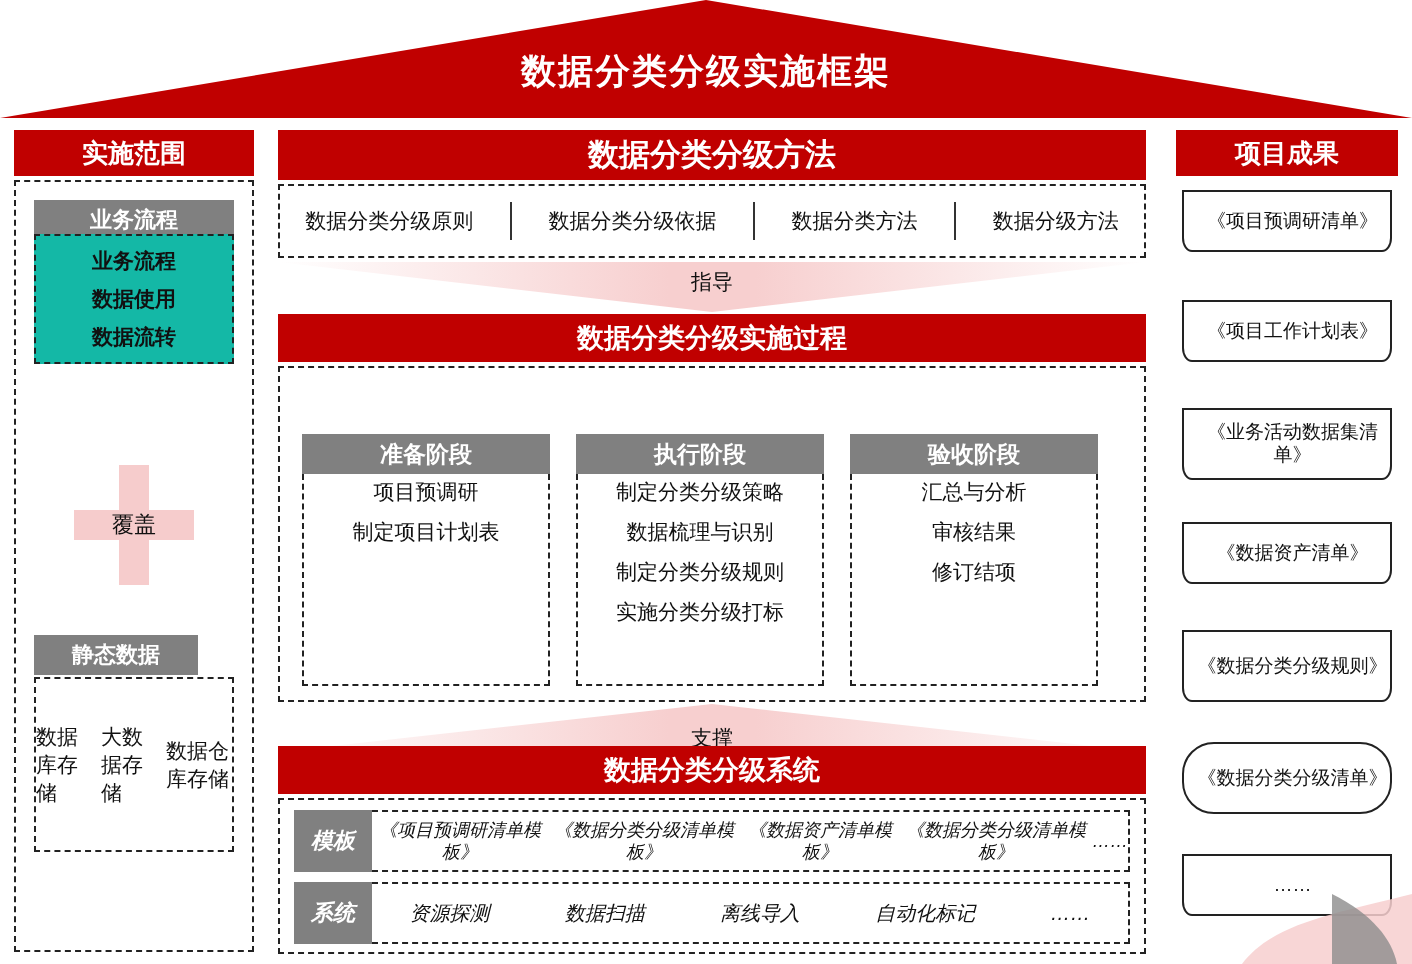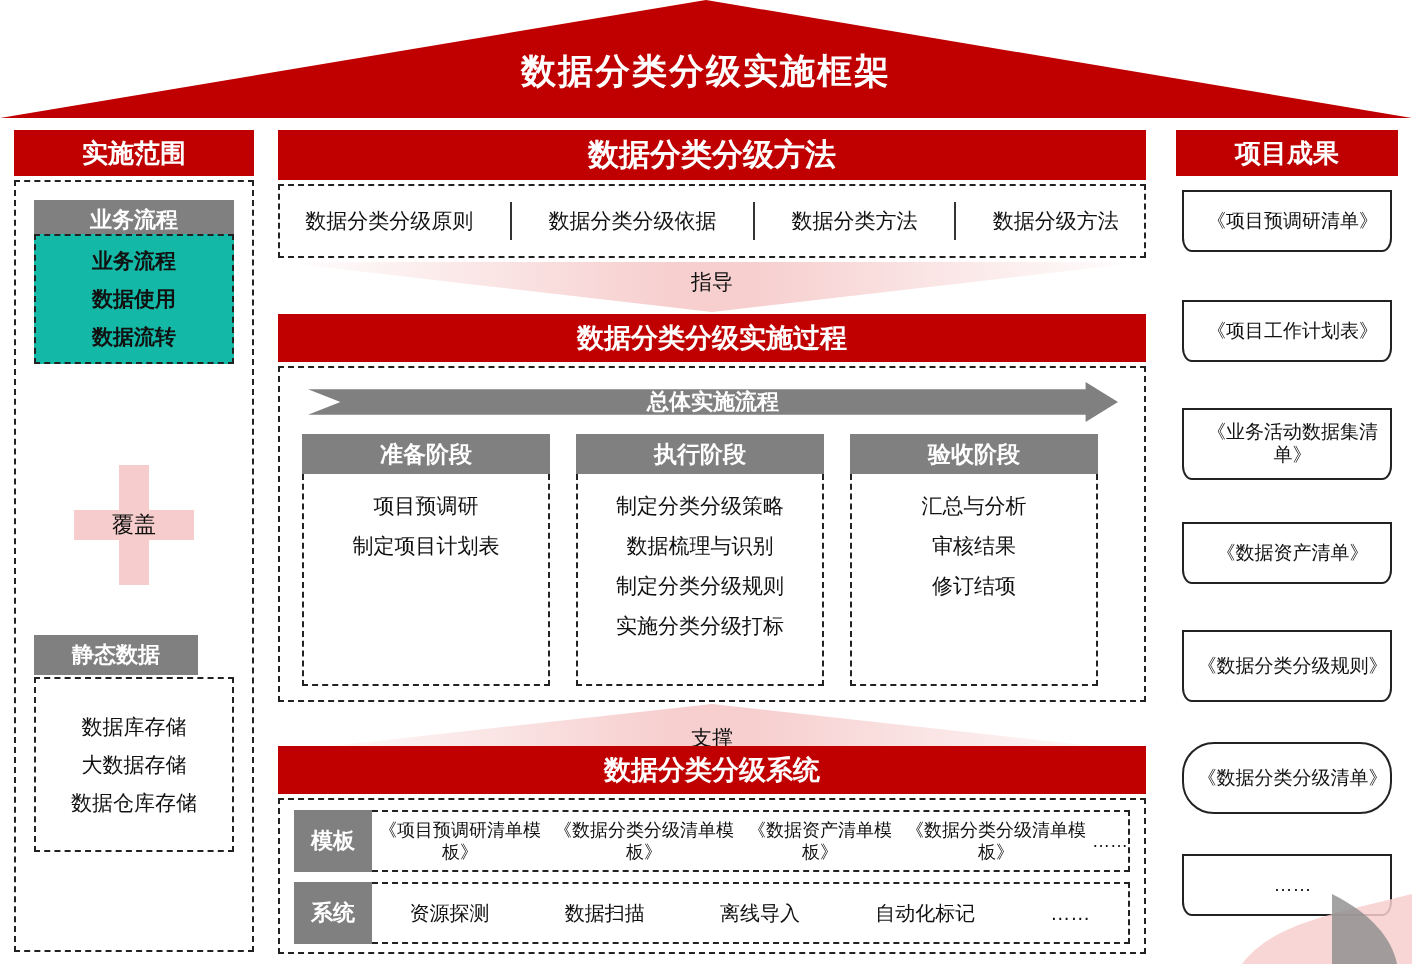"总体实施流程" div.flow-arrow { html: <div>总体实施流程</div> -> none }
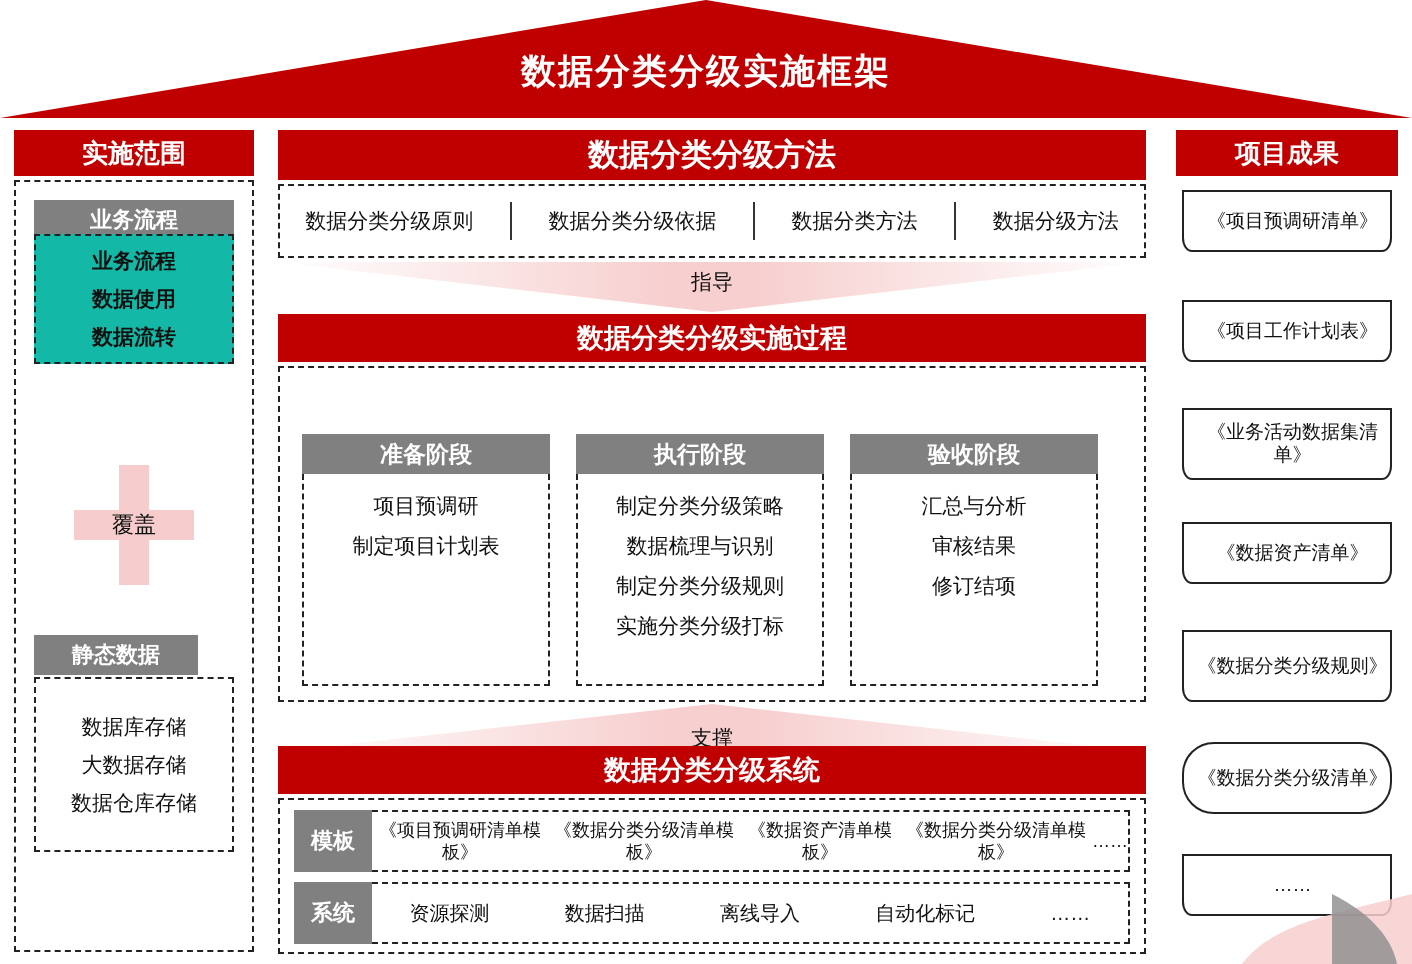"项目预调研" .stage .sb { padding-top: 18px -> 4px }
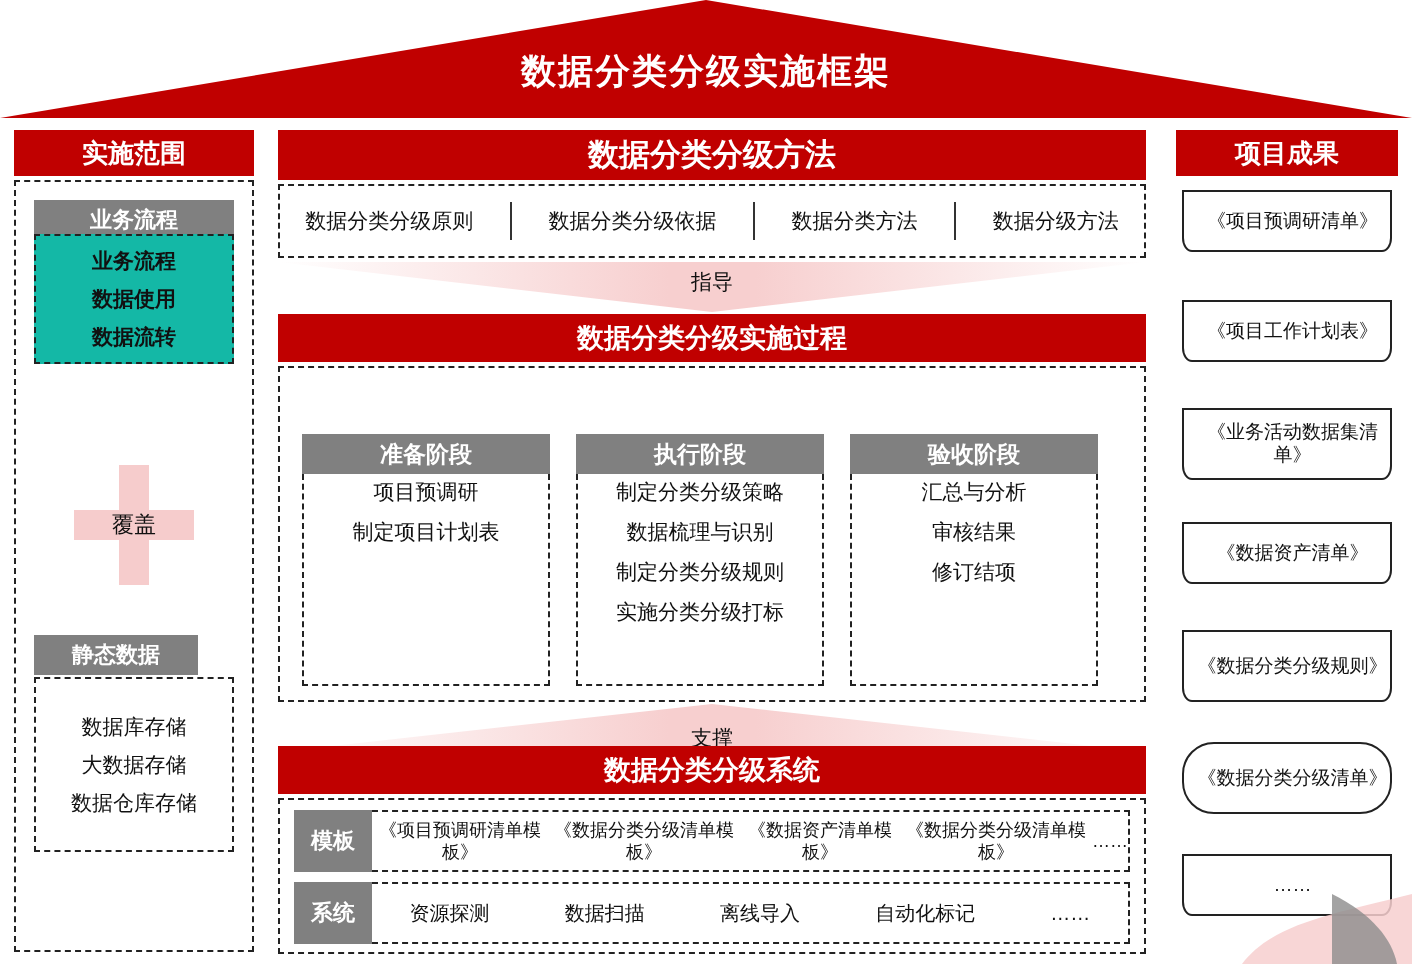"数据库存储" .sta-box { flex-direction: column -> row }
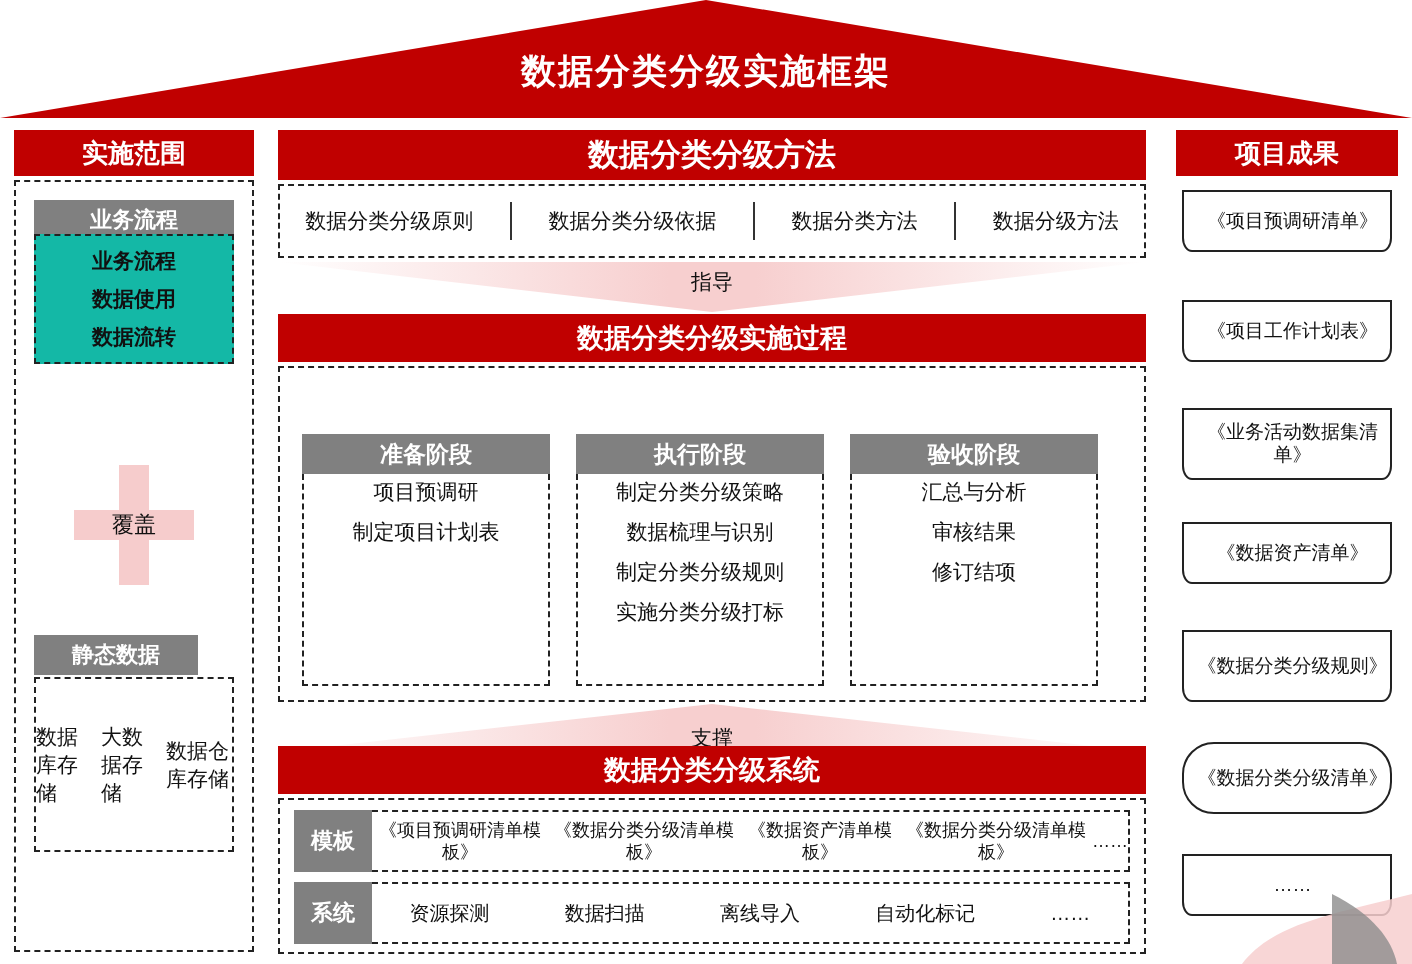"模板" .sys-box { font-style: none -> italic }
